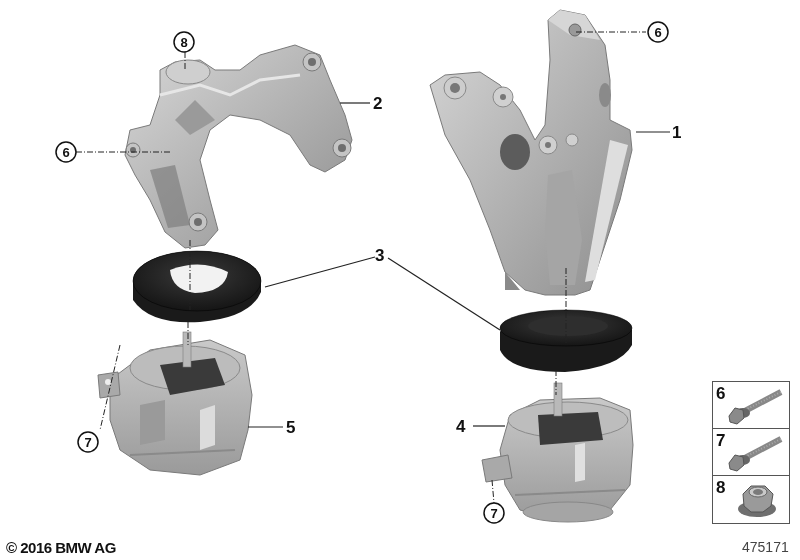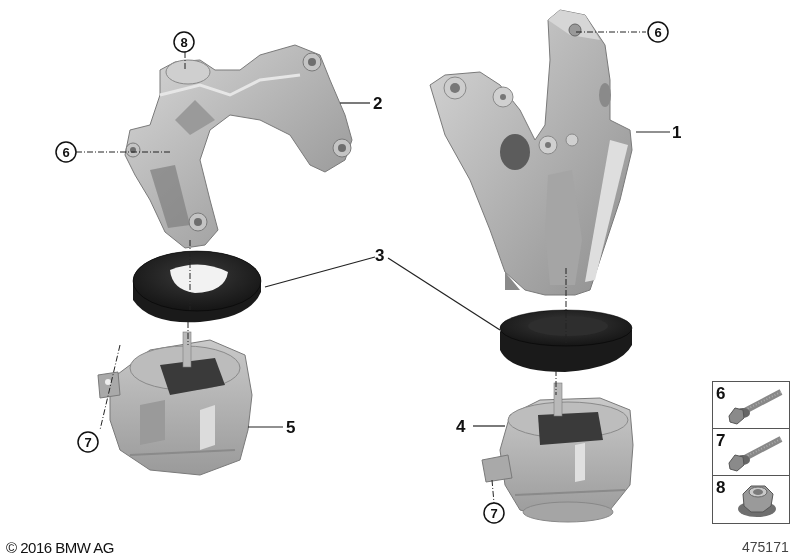"© 2016 BMW AG" .copyright { font-weight: normal -> bold }
